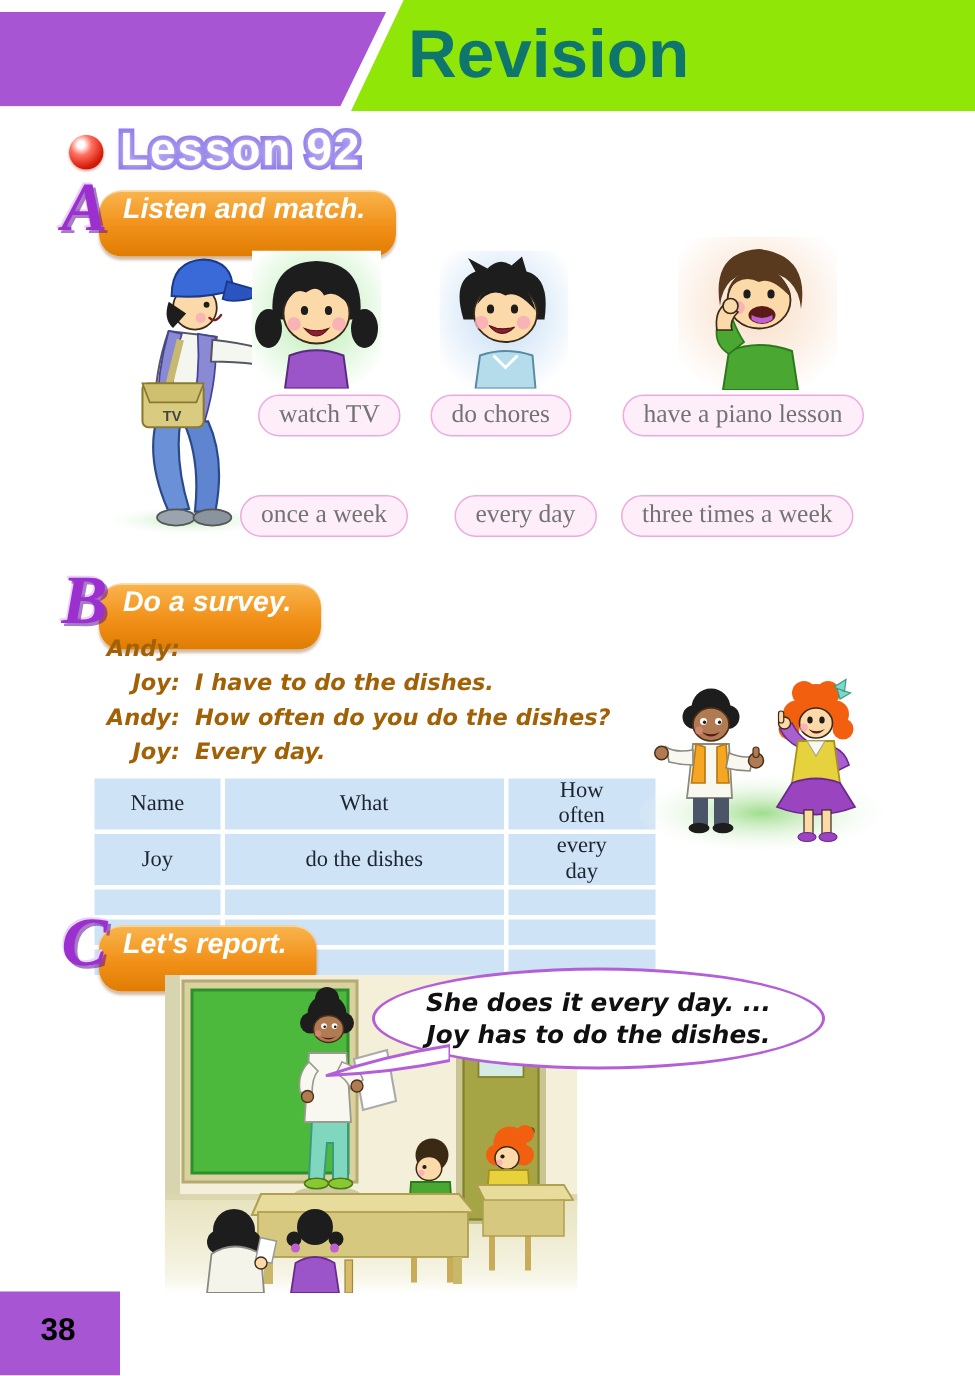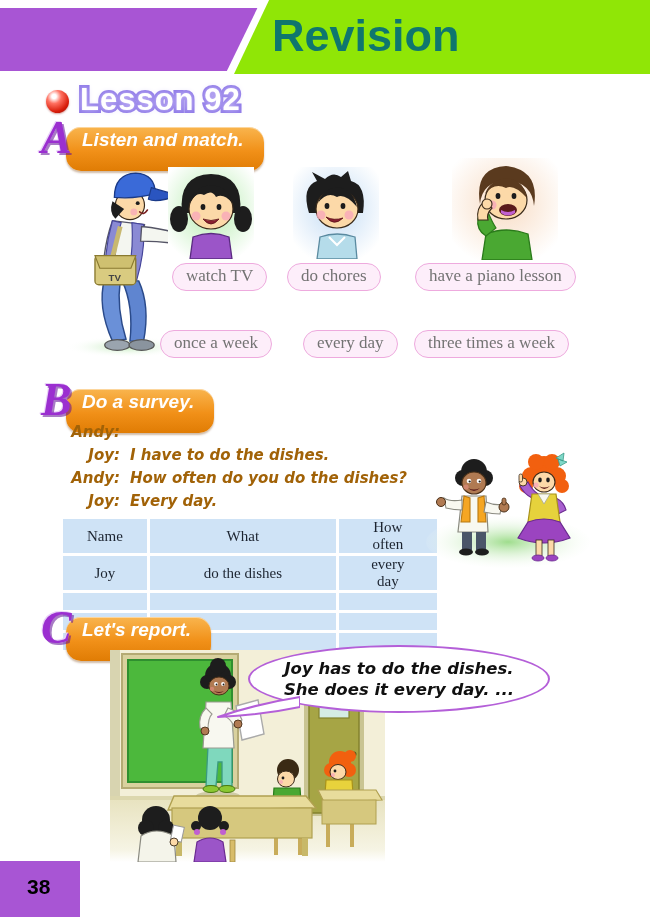"Joy has to do the" div.bubble-line { order: before "She does it every day." -> after "She does it every day." }
